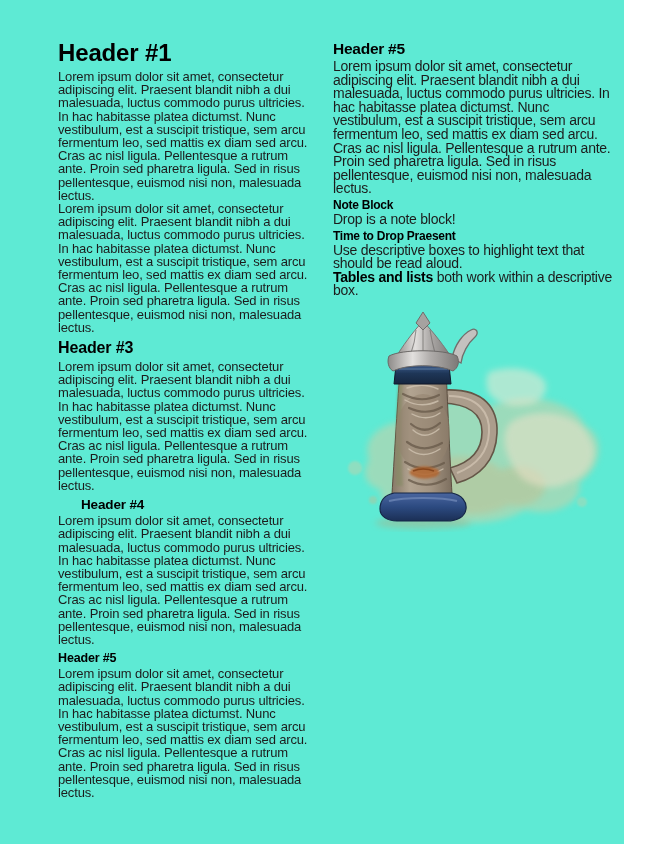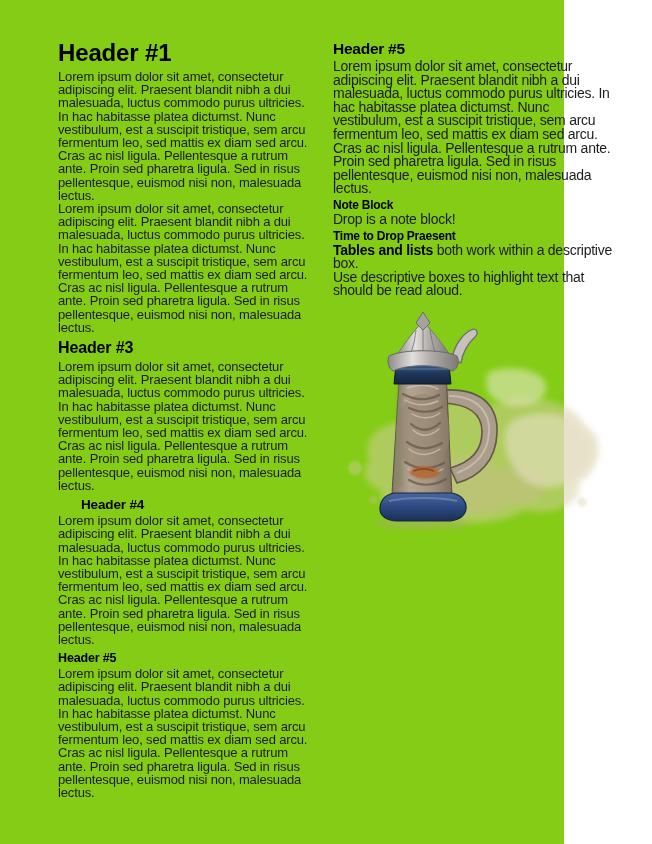"Header #1" .page { background: #84cc16 -> #5eead4; width: 564px -> 624px }
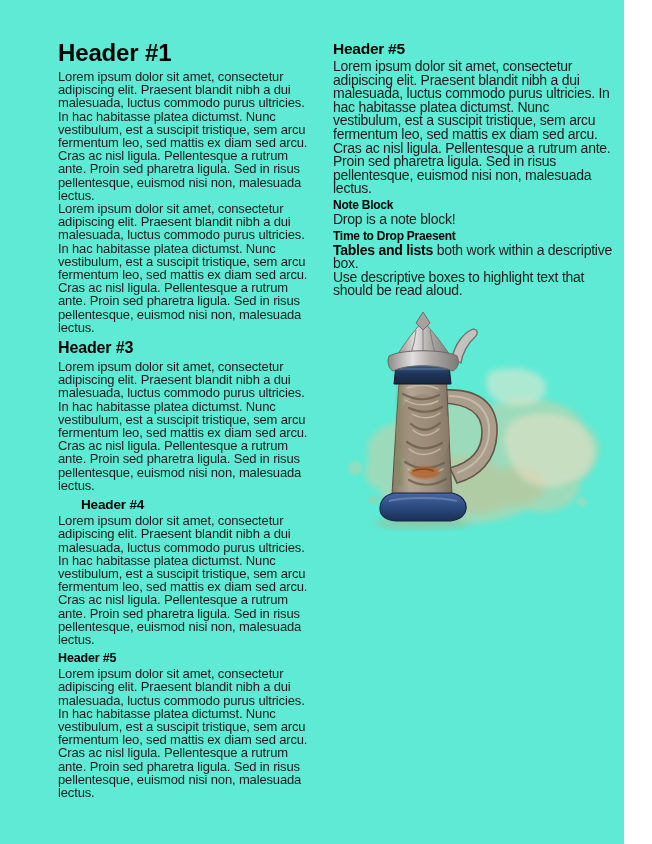"Tables and lists both work" p { order: before "Use descriptive boxes to highlight" -> after "Use descriptive boxes to highlight" }
